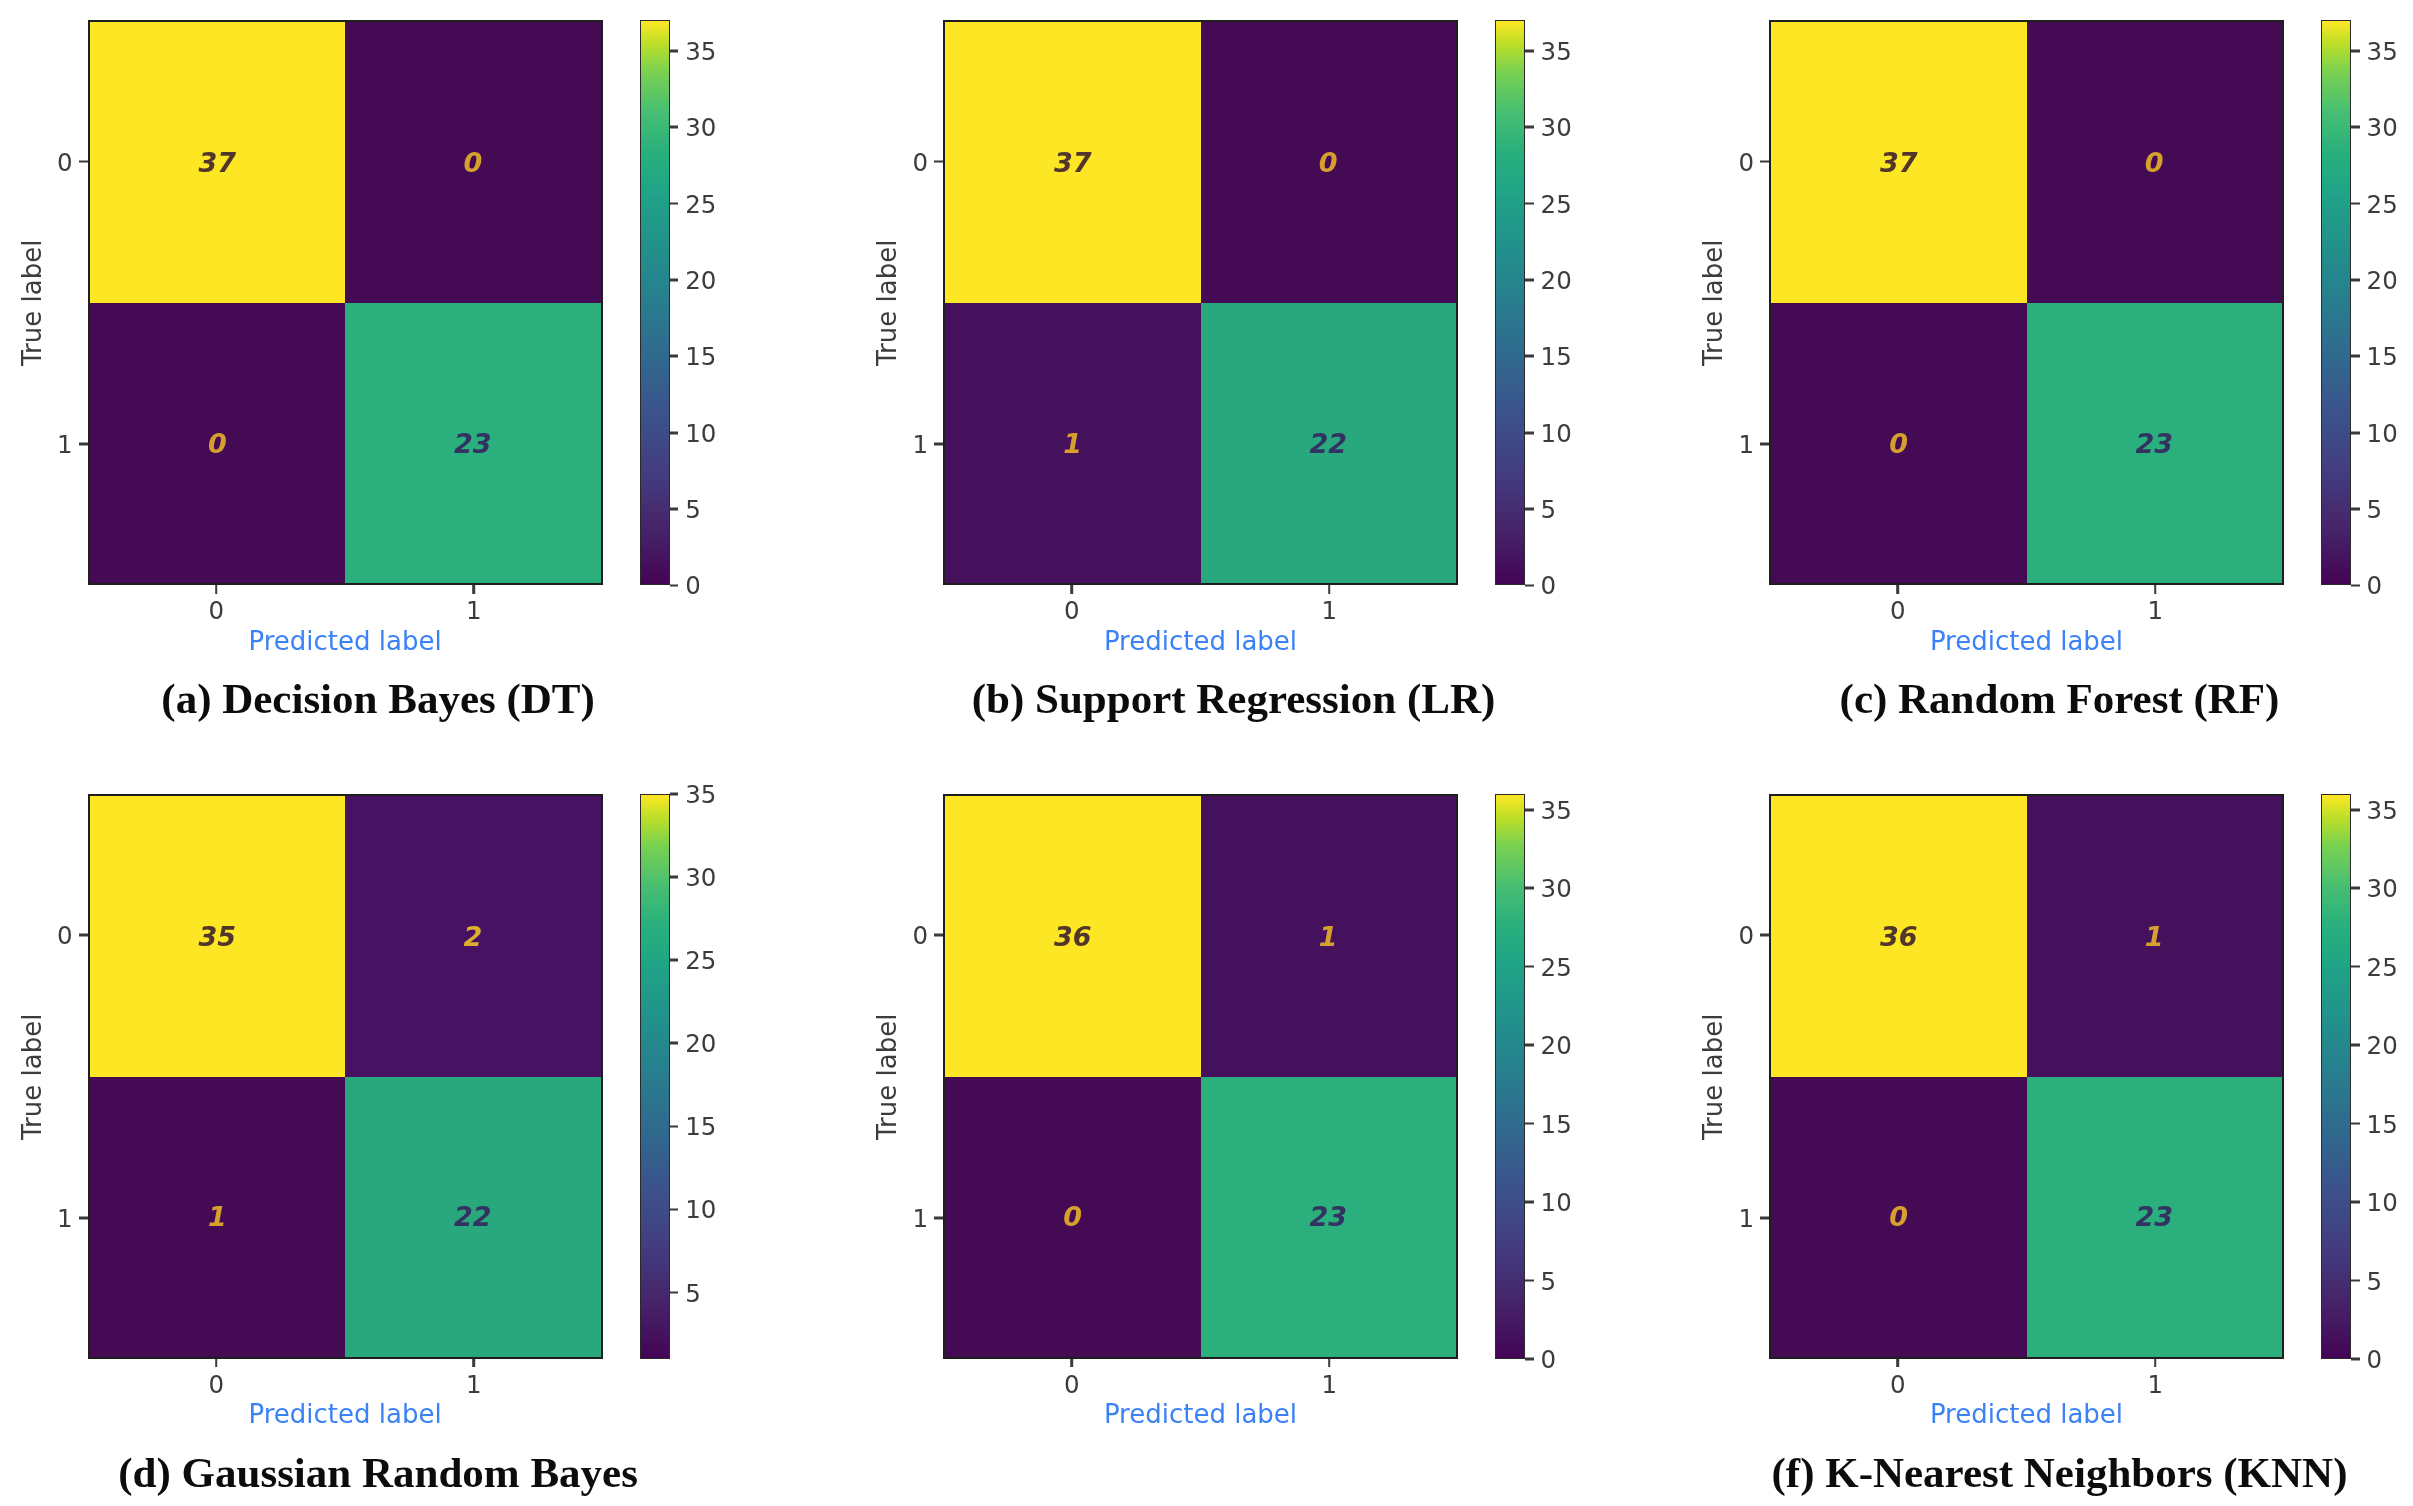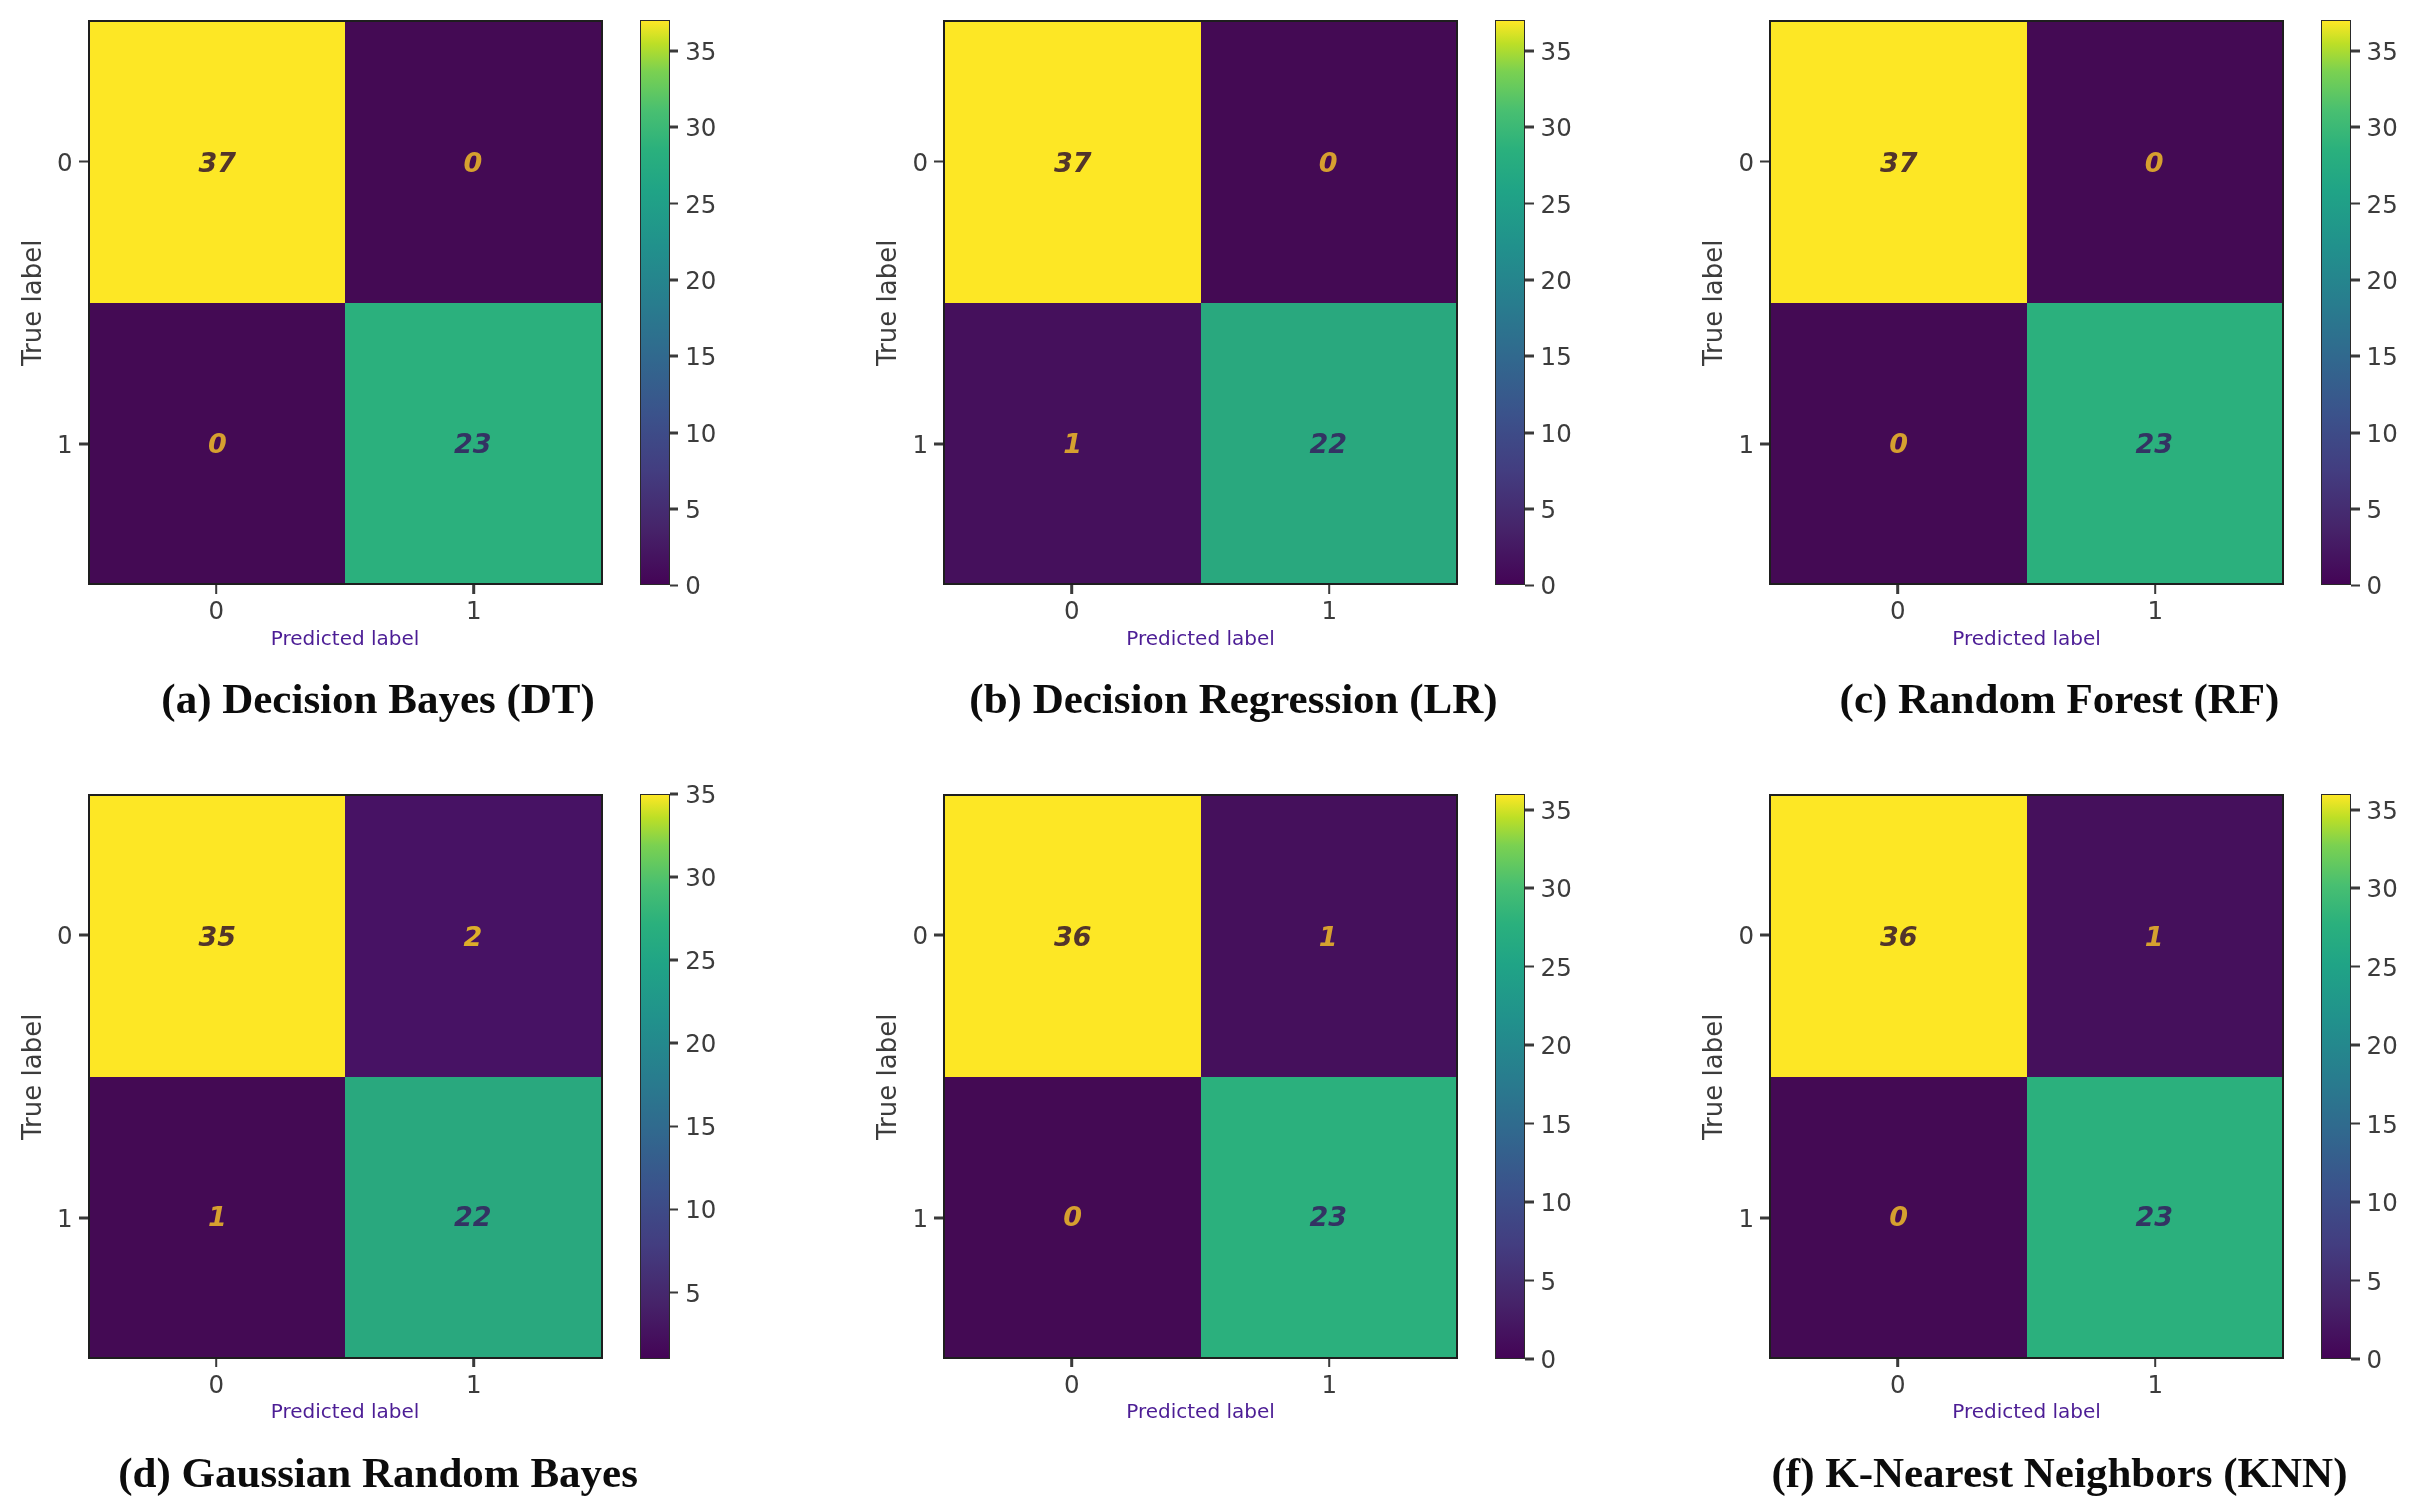"Predicted label" .xlabel { color: #4c1d95 -> #3b82f6; font-size: 20px -> 26px }
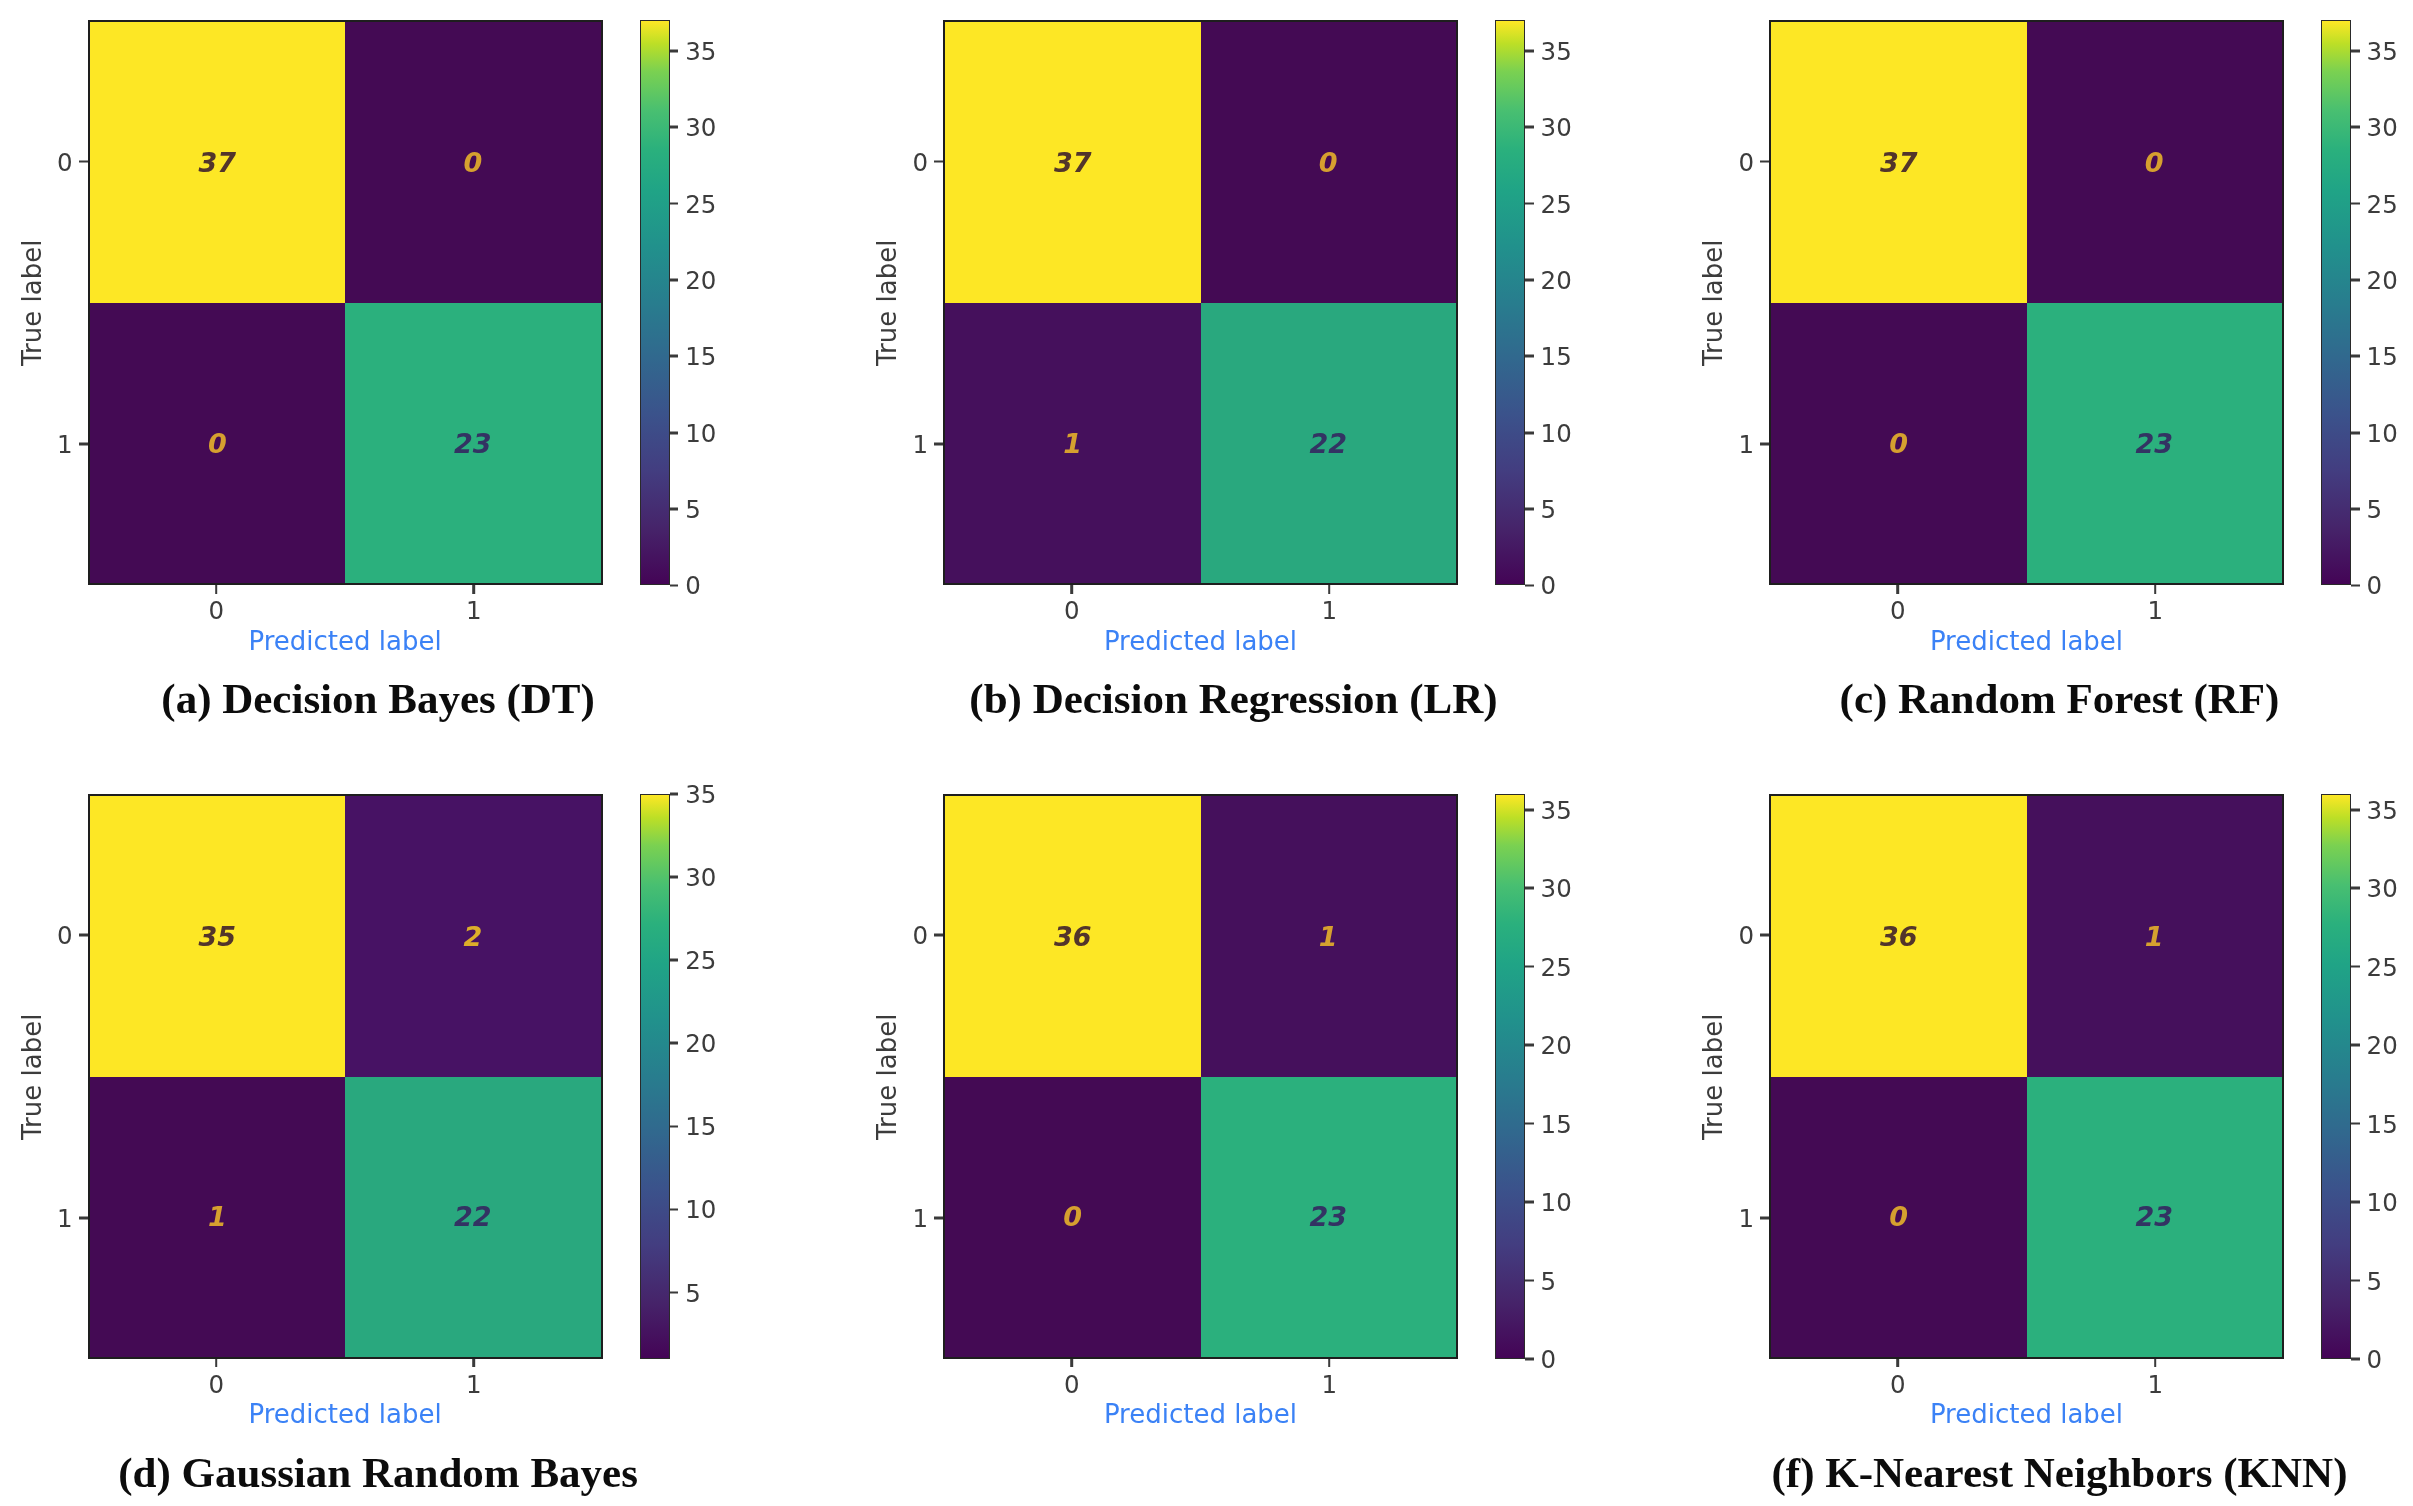"(b) Decision Regression (LR)" div.caption { text: Decision -> Support }
